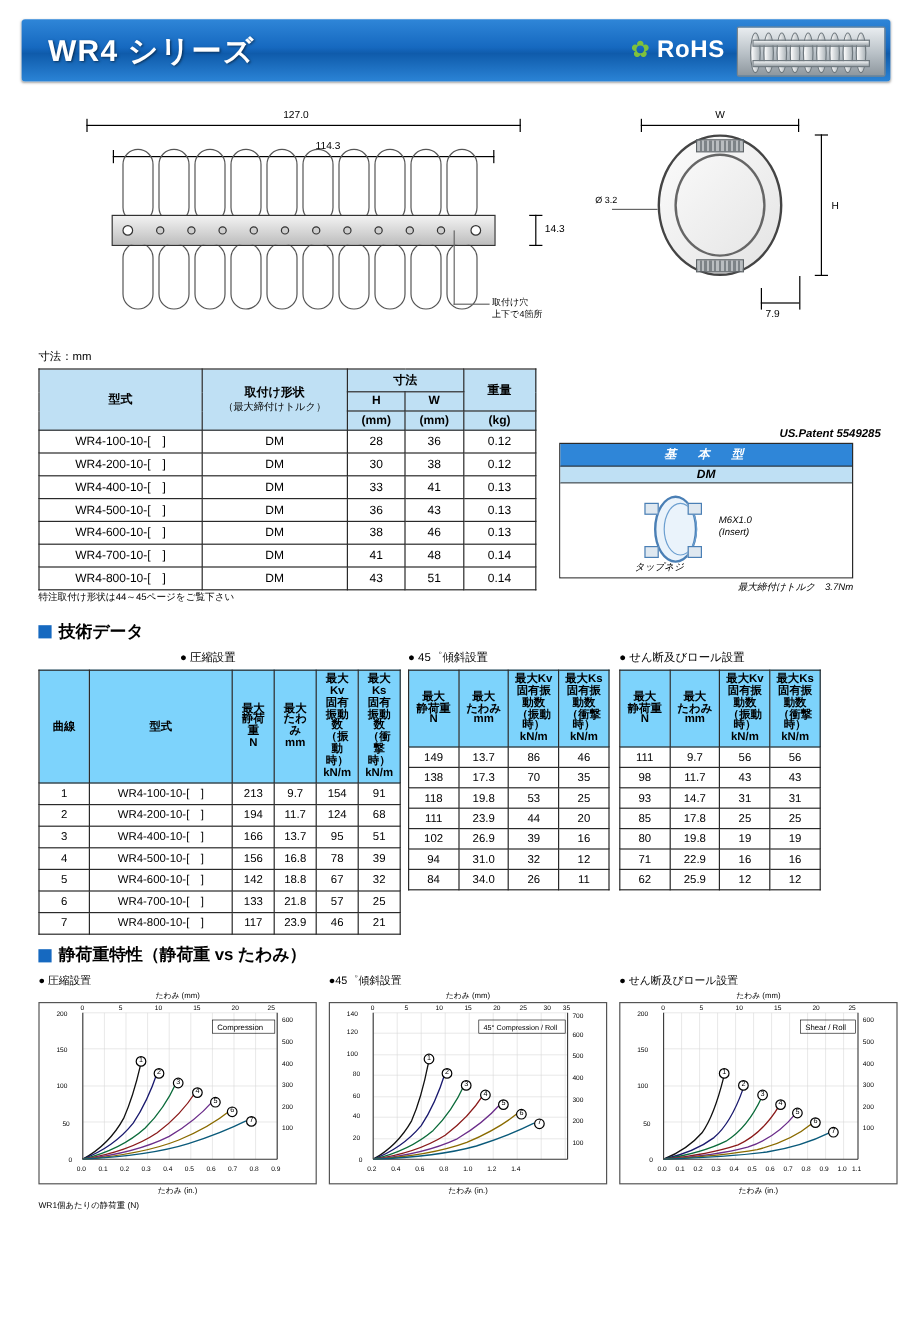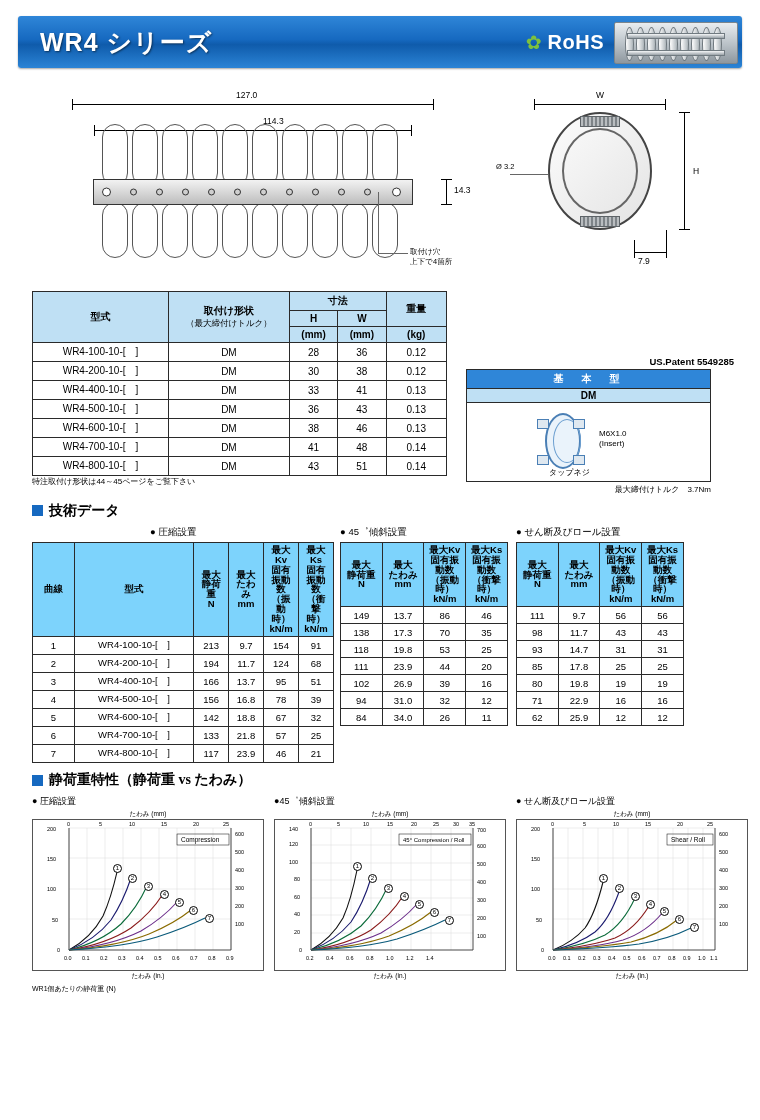"寸法：mm" div.sec-label { html: none -> <div>寸法：mm</div> }
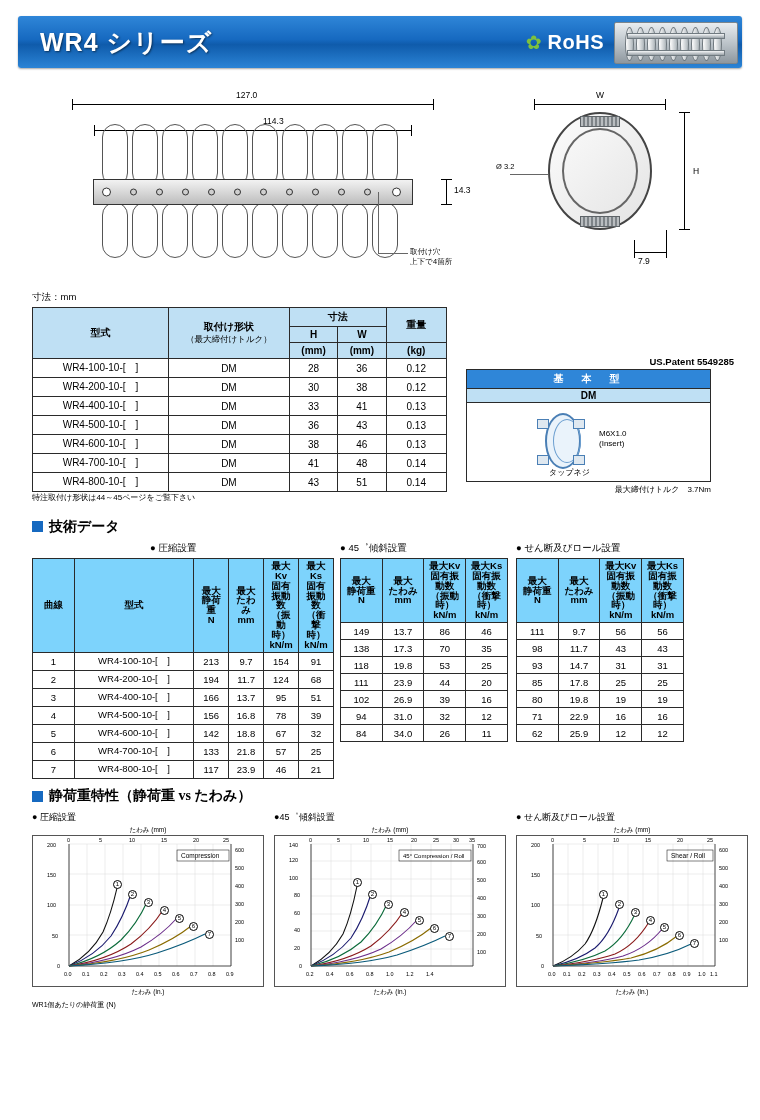"US.Patent 5549285" .patentwrap { font-style: none -> italic }
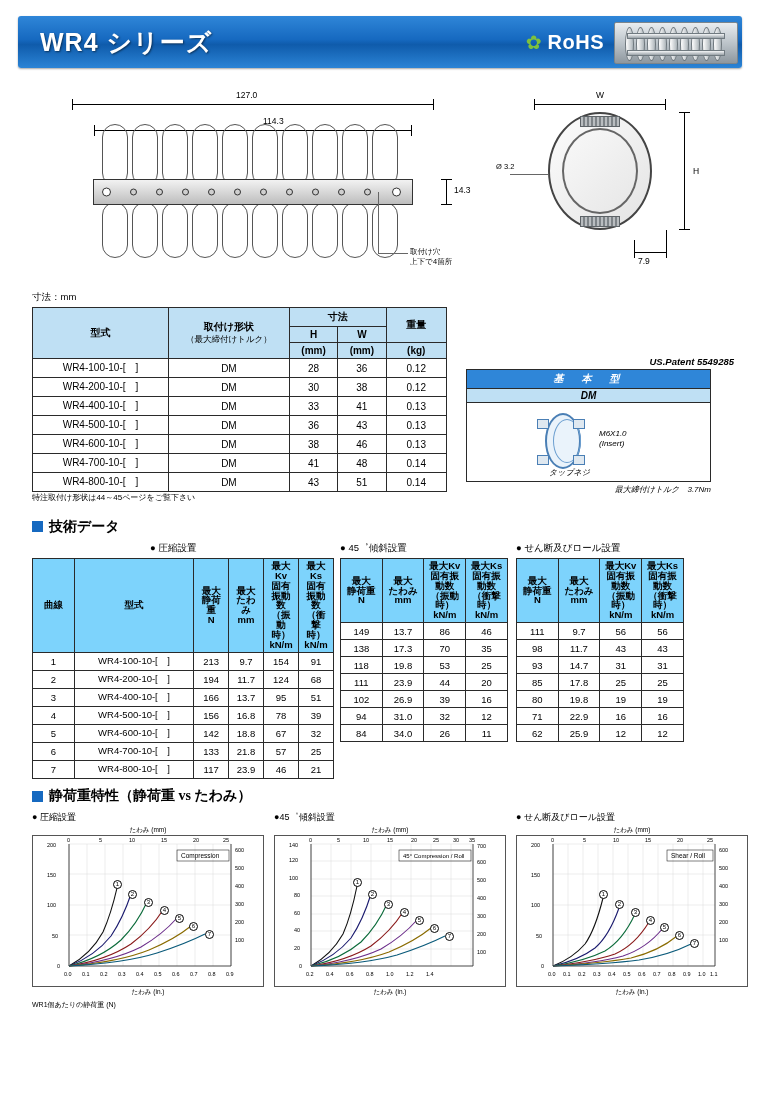"タップネジ" div.pv-cap { margin-left: 20px -> none }
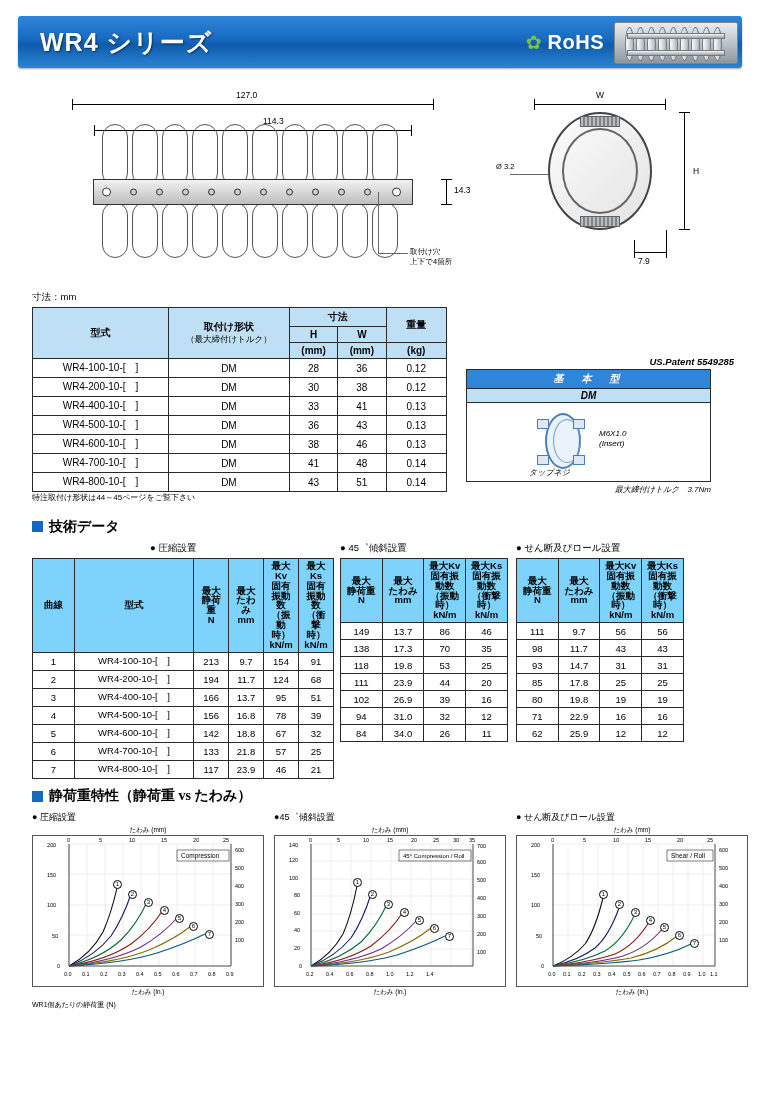"技術データ" .h2txt { font-family: Liberation Serif, serif -> none }
